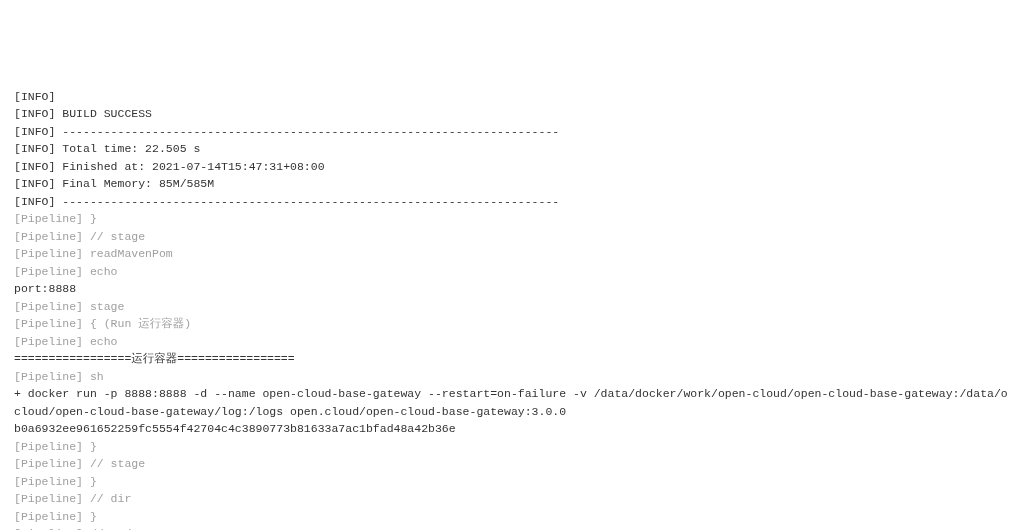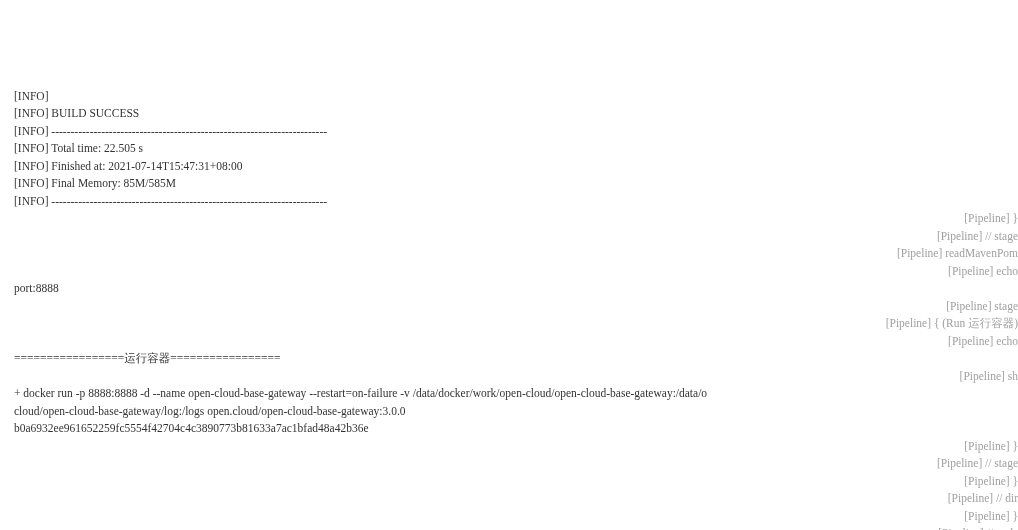"[INFO]" .line { font-family: Liberation Serif, serif -> none }
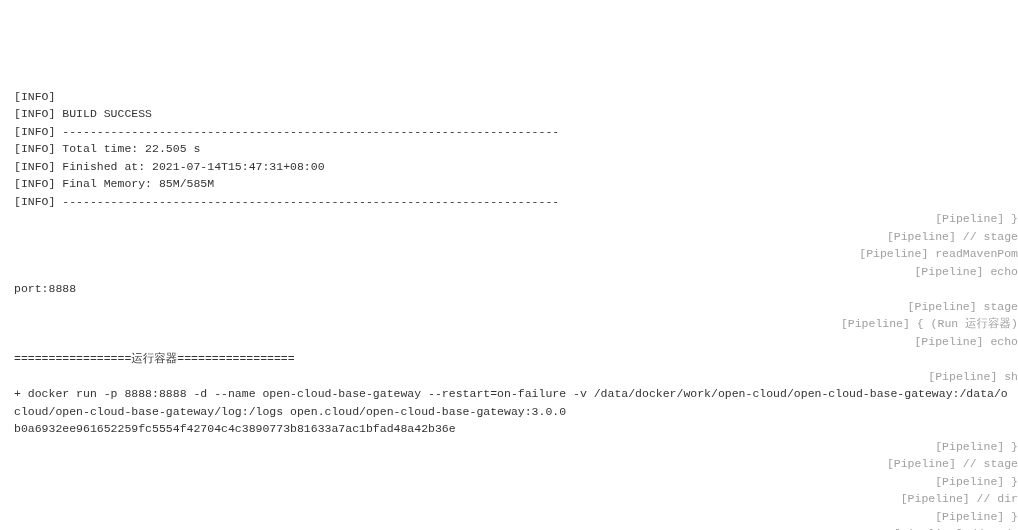"[Pipeline] }" .dim { text-align: right -> none }
